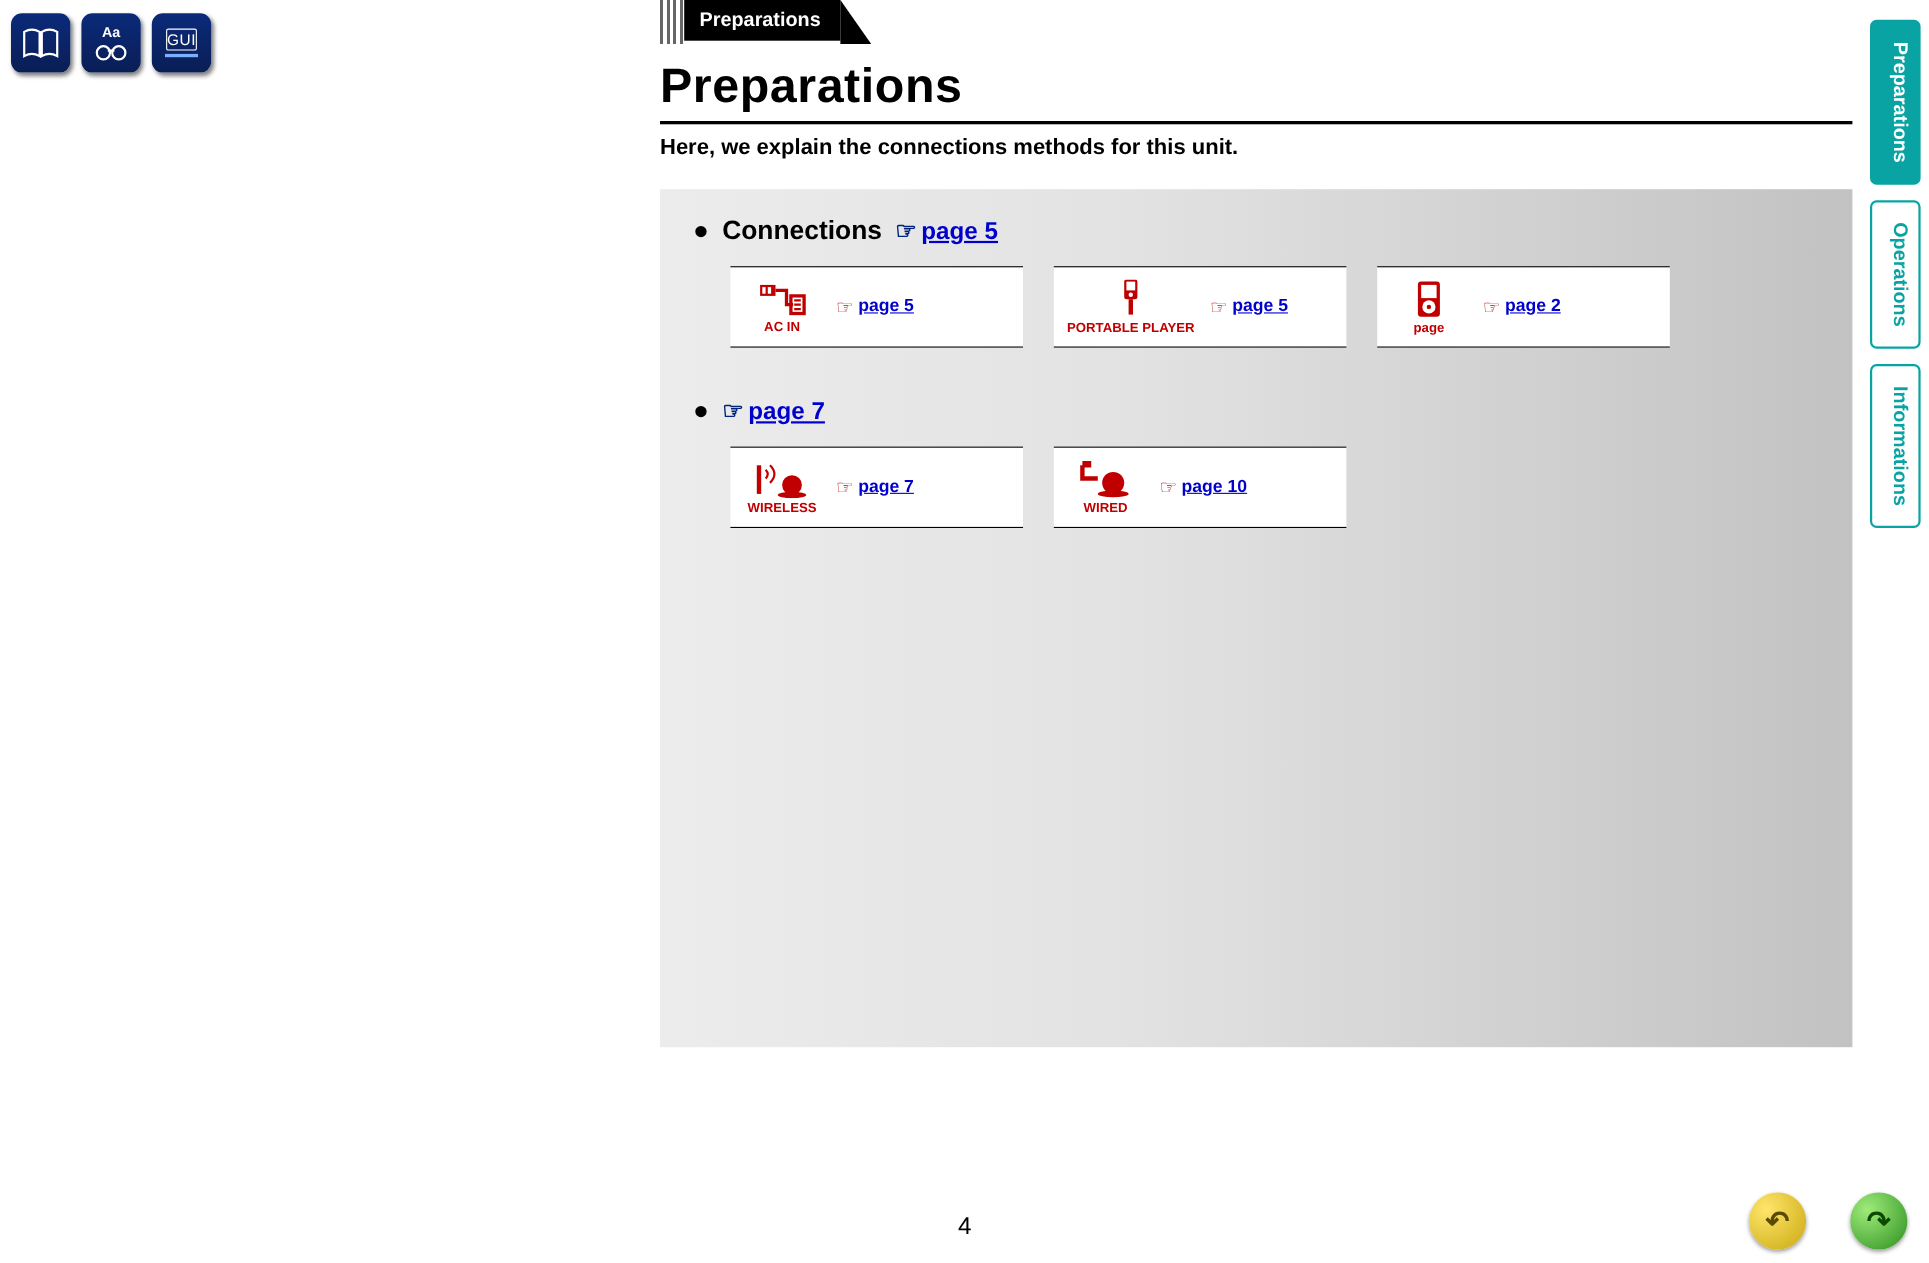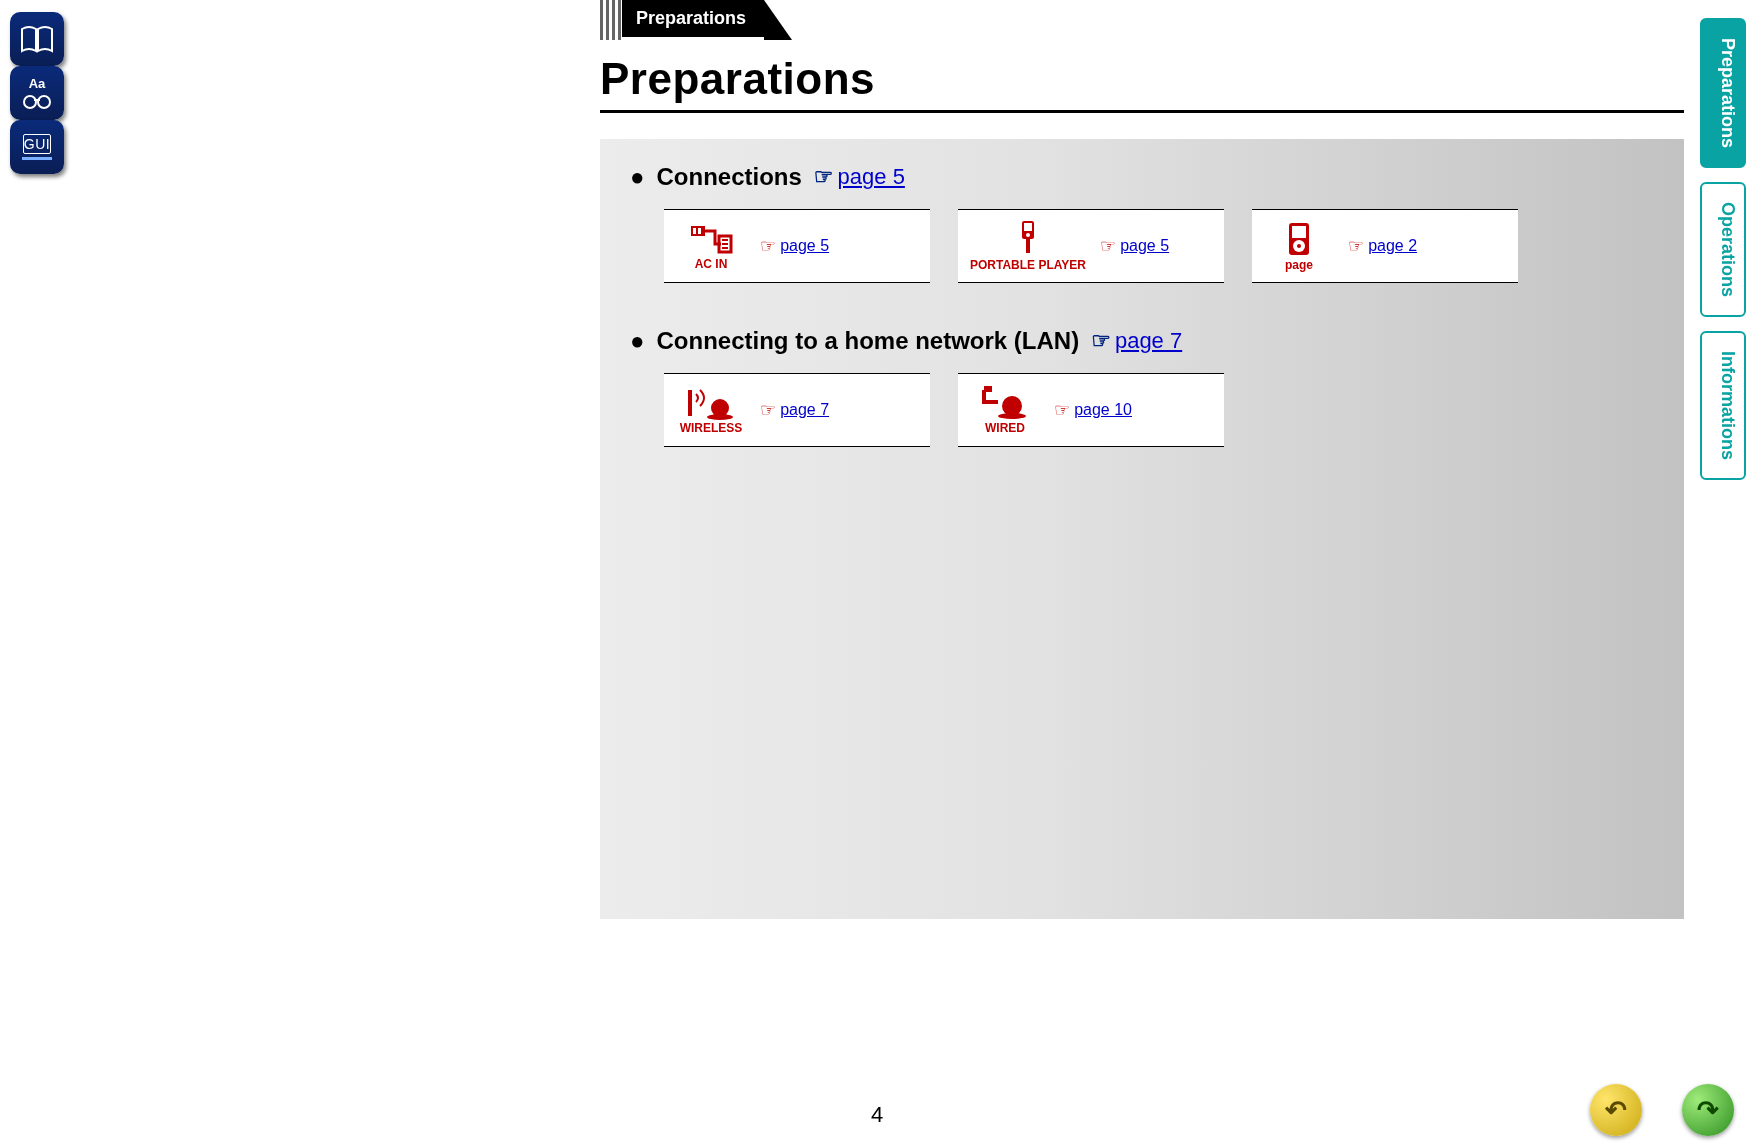"Aa" .left-rail { flex-direction: column -> row; gap: none -> 10px }
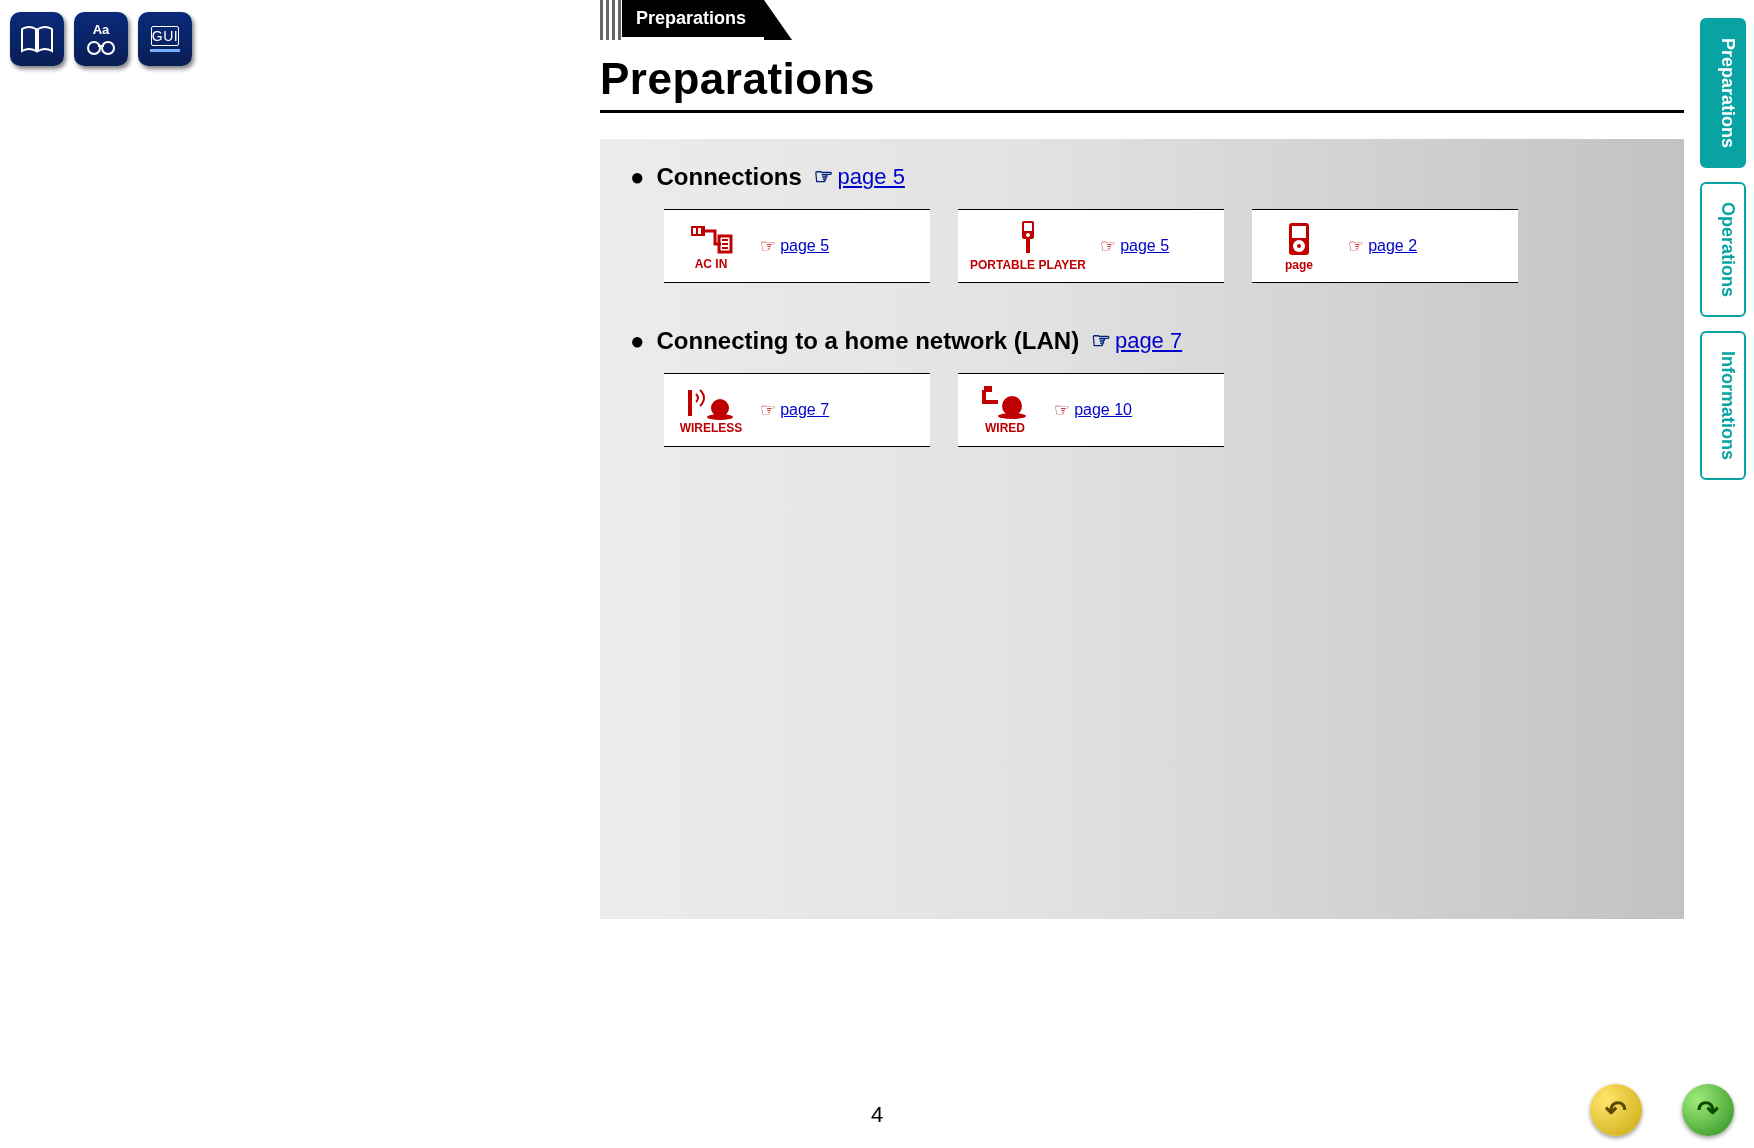"Here, we explain the connections" p.intro { html: none -> <p>Here, we explain the connections methods for this unit.</p> }
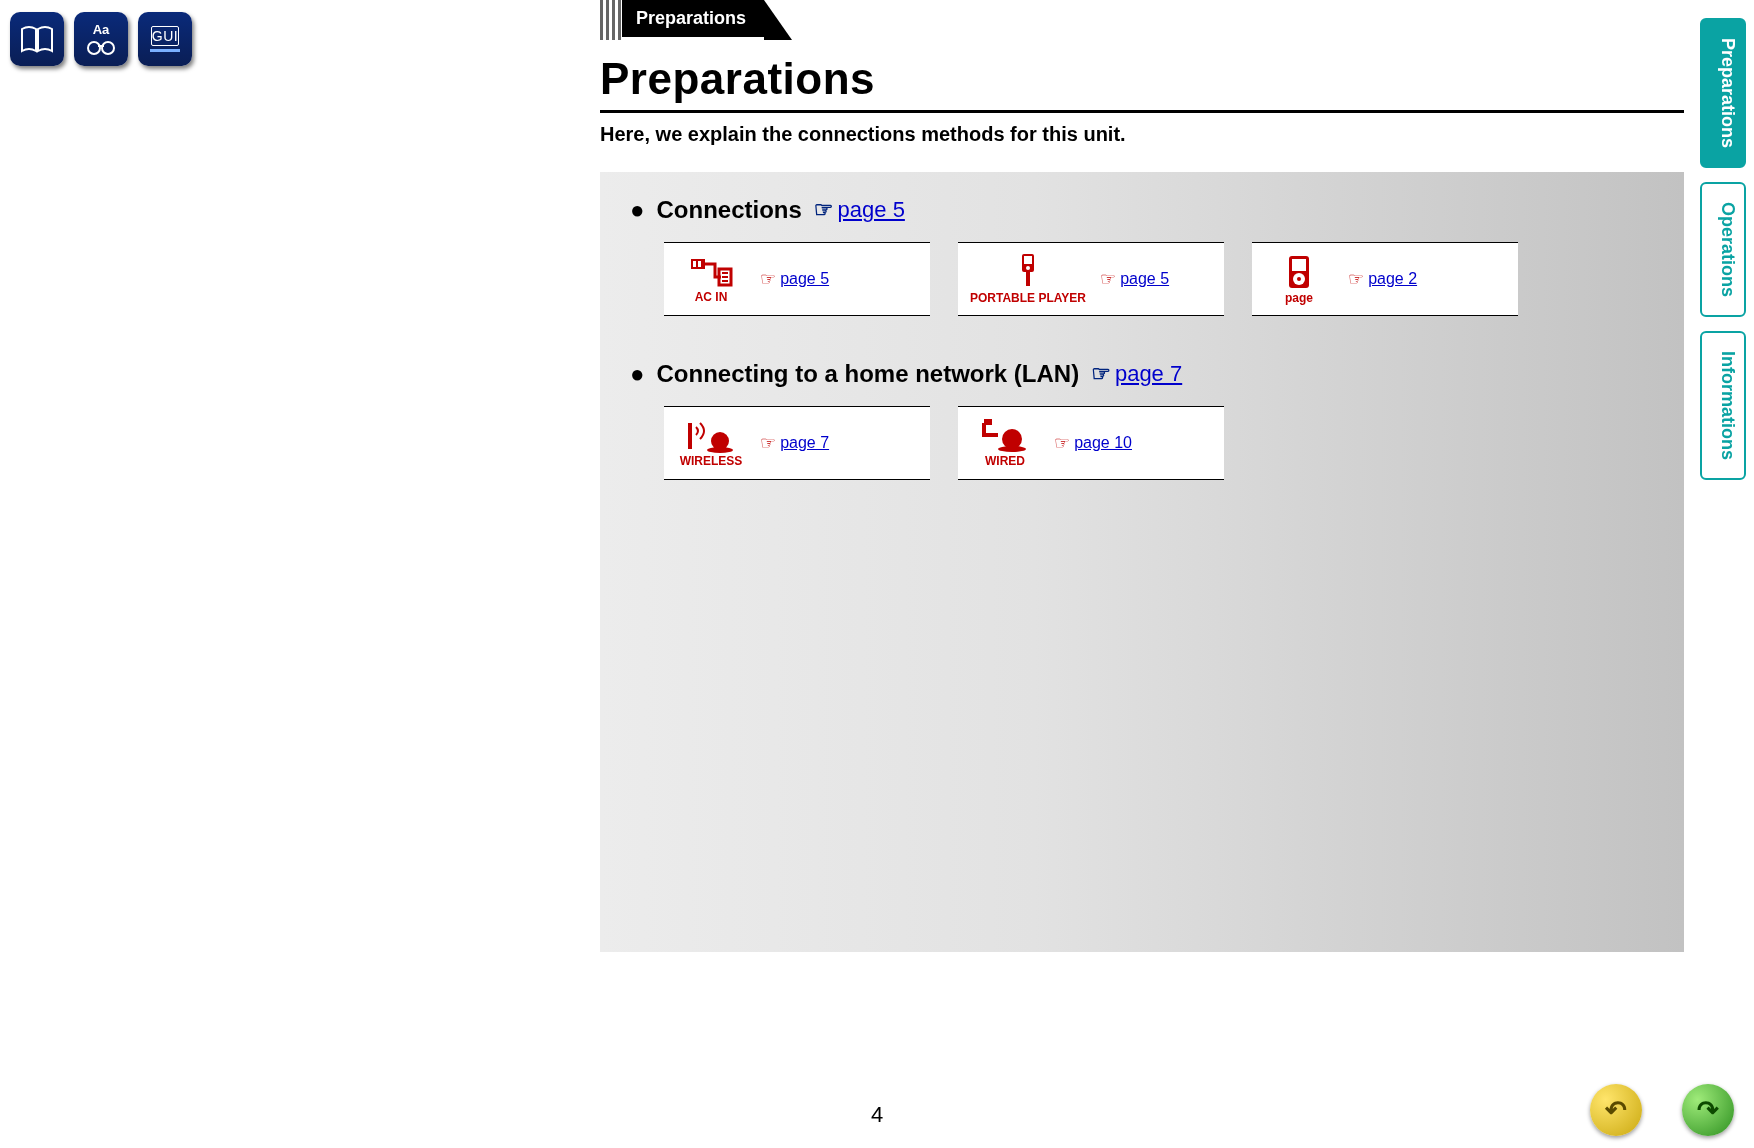"page 5" .plink { font-weight: normal -> bold }
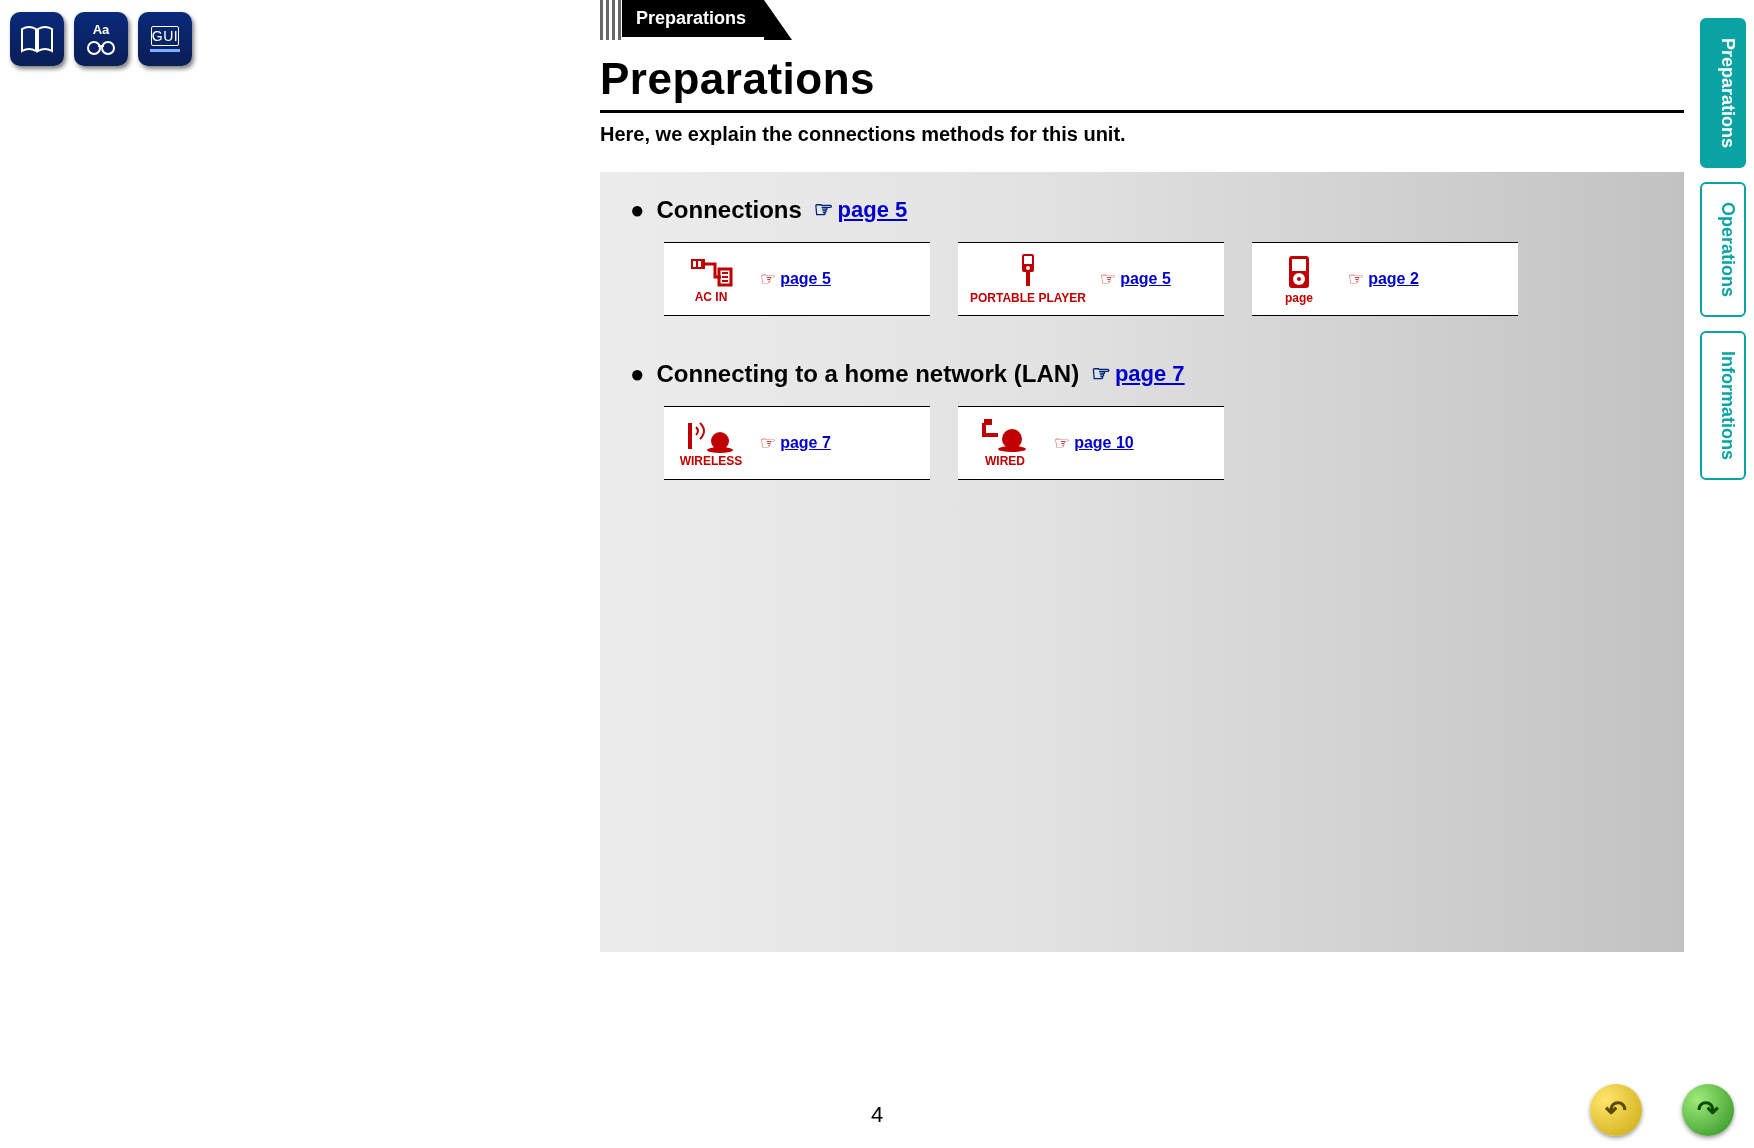"Connecting to a home network" span { html: <span>Connecting to a home network (LAN)</span> -> none }
